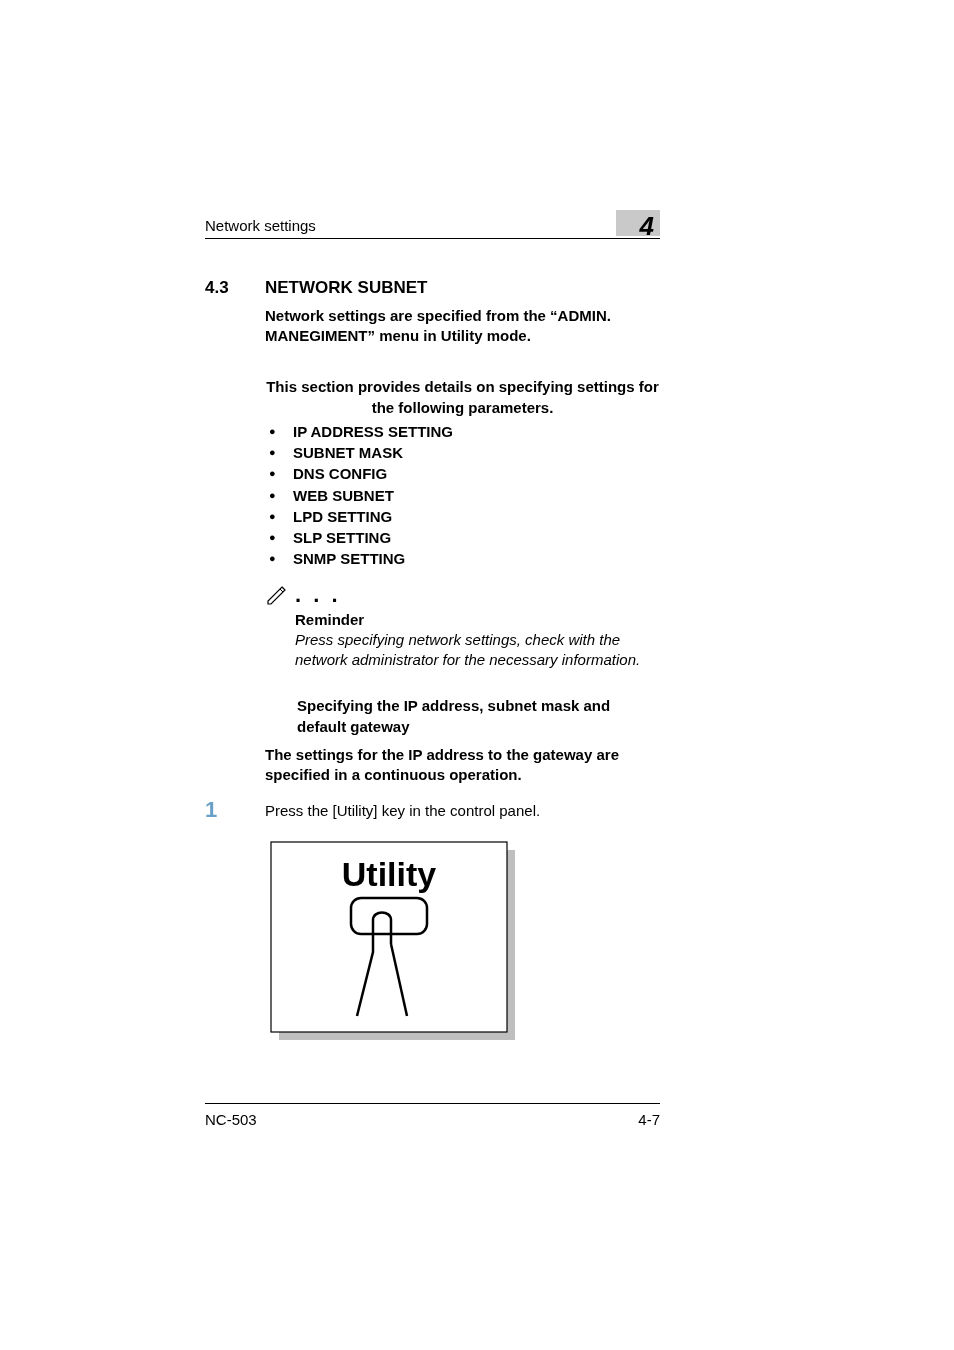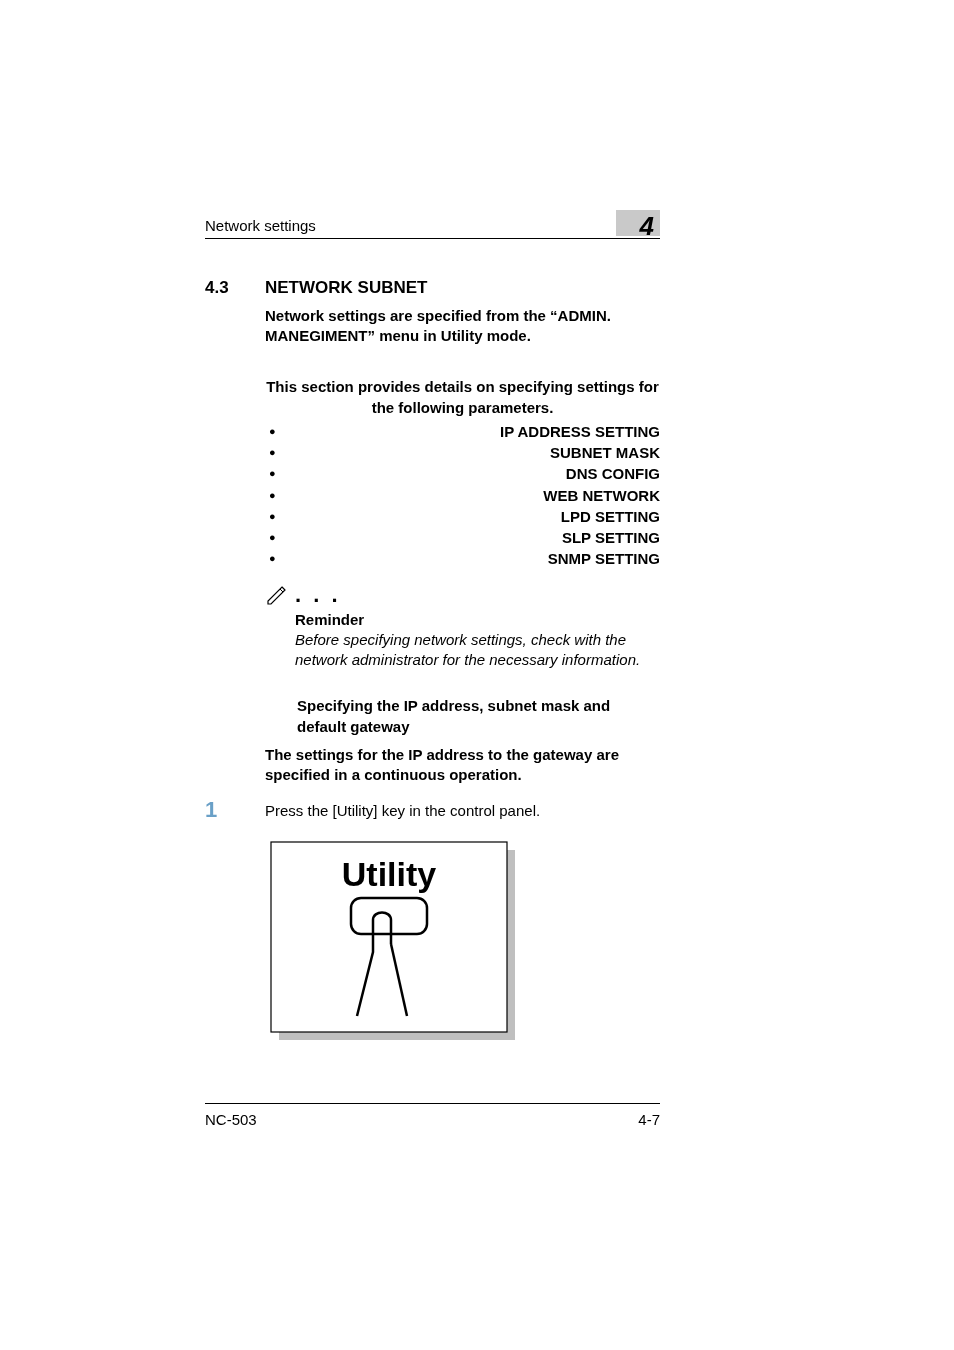"IP ADDRESS SETTING" ul.bullets { text-align: right -> none }
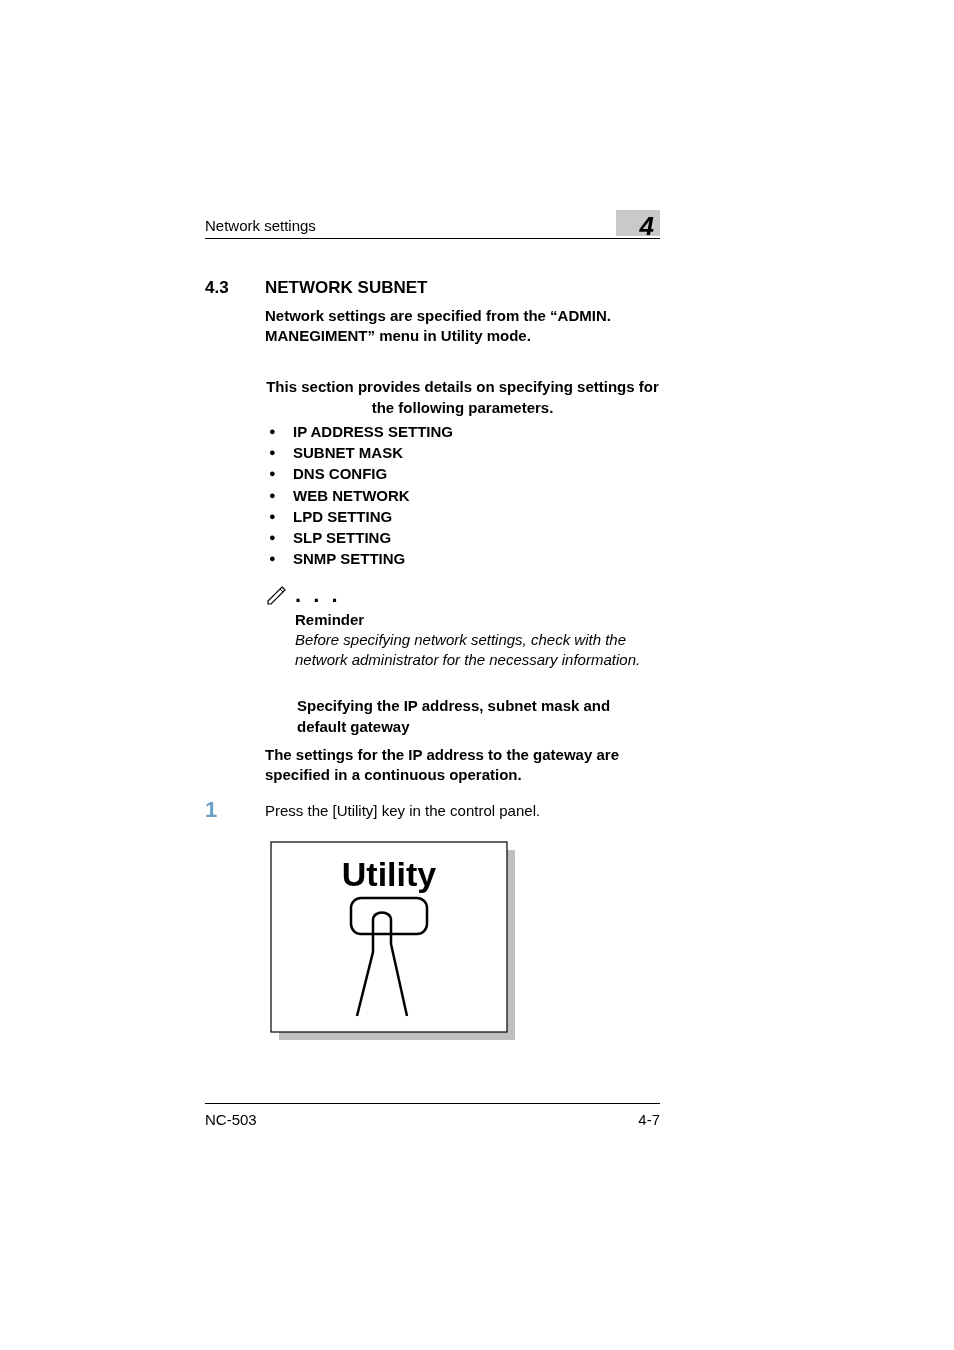"WEB NETWORK" li { text: NETWORK -> SUBNET }
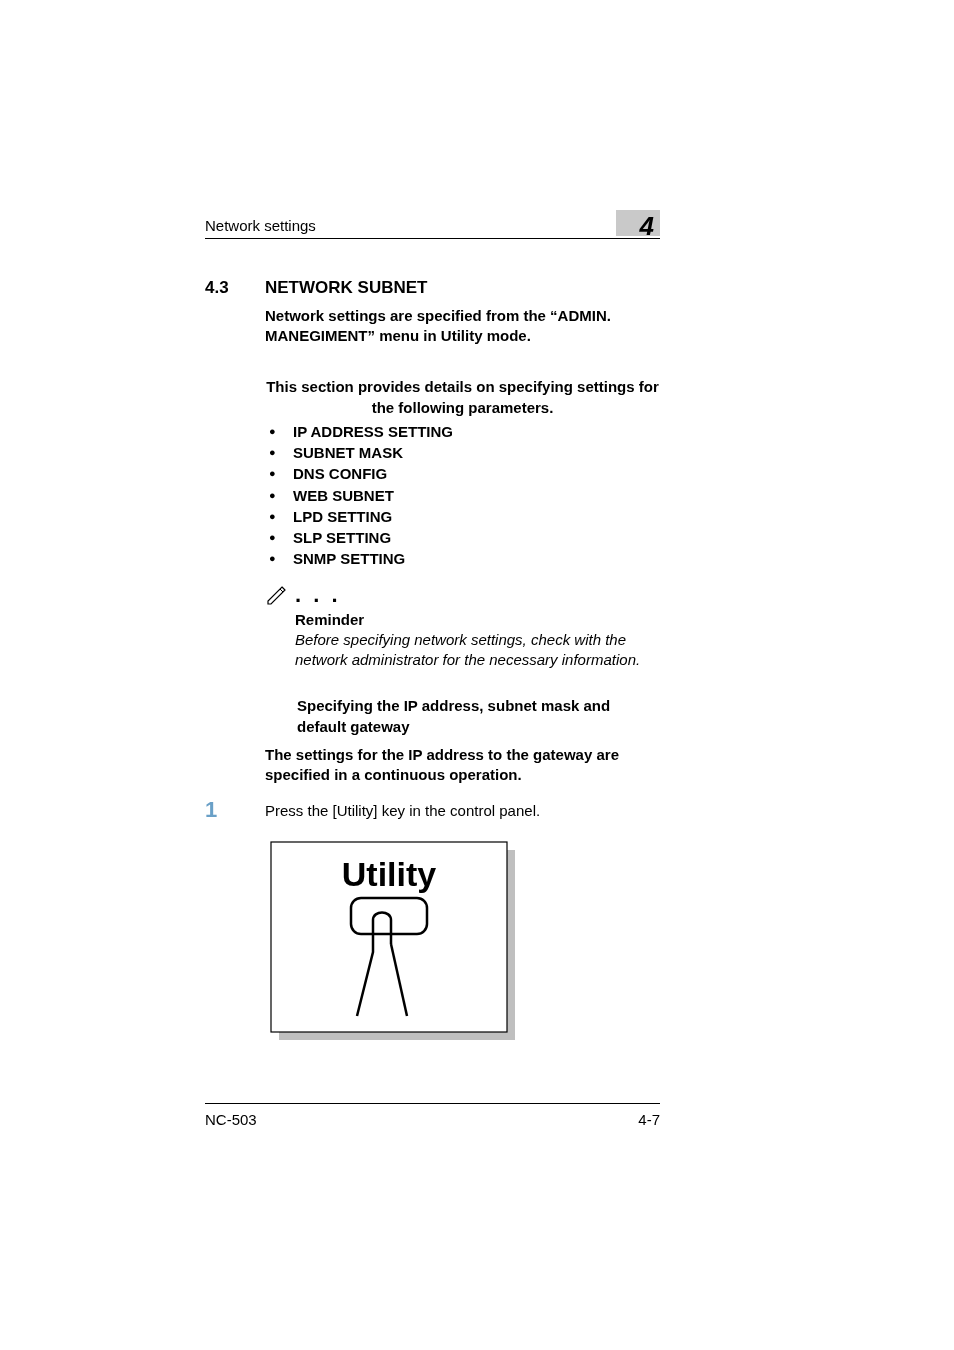"Before specifying network settings," div.note-text { text: Before -> Press }
